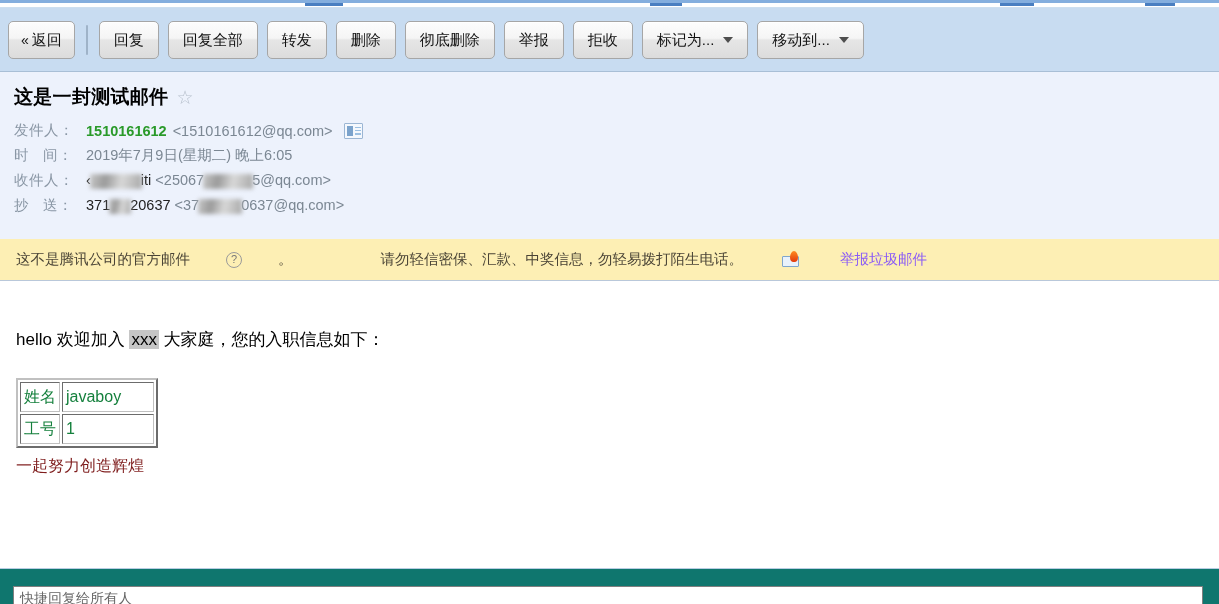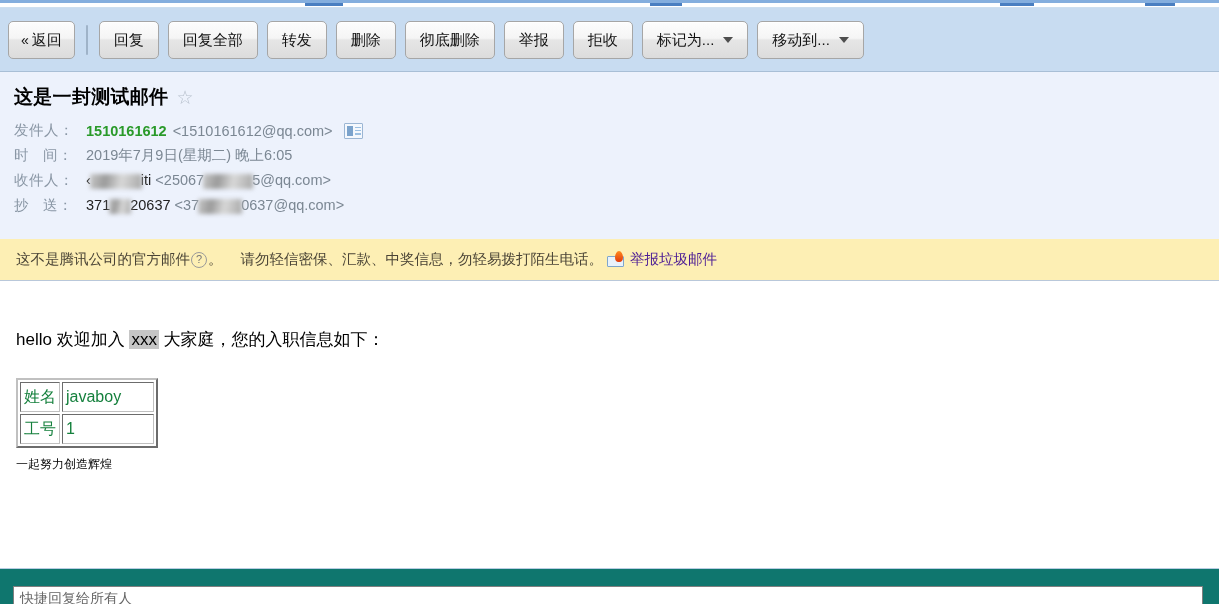"这不是腾讯公司的官方邮件" .warnbar { gap: none -> 35px }
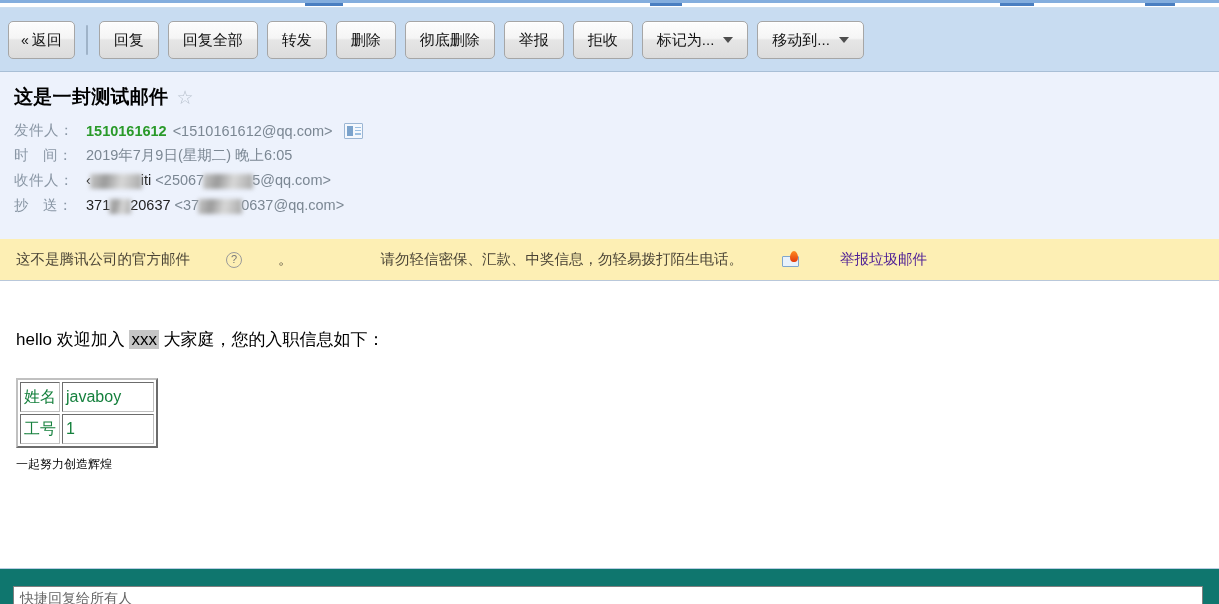"举报垃圾邮件" .spam-link { color: #4c1d95 -> #8b5cf6 }
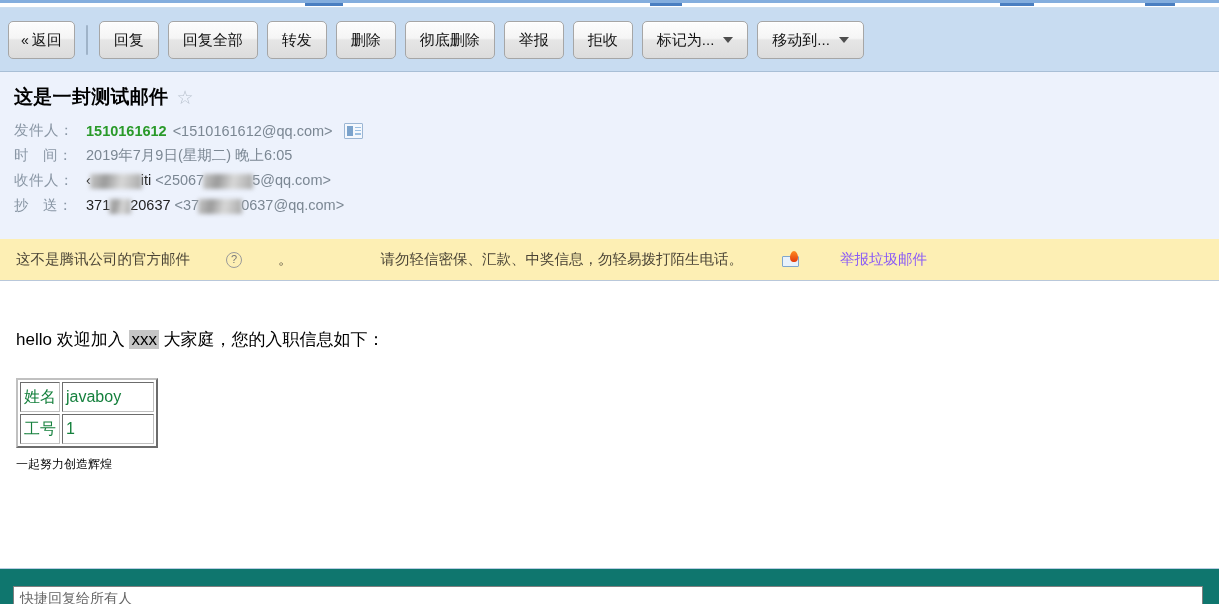"一起努力创造辉煌" .slogan { color: #000000 -> #7f1d1d; font-size: 12px -> 16px }
